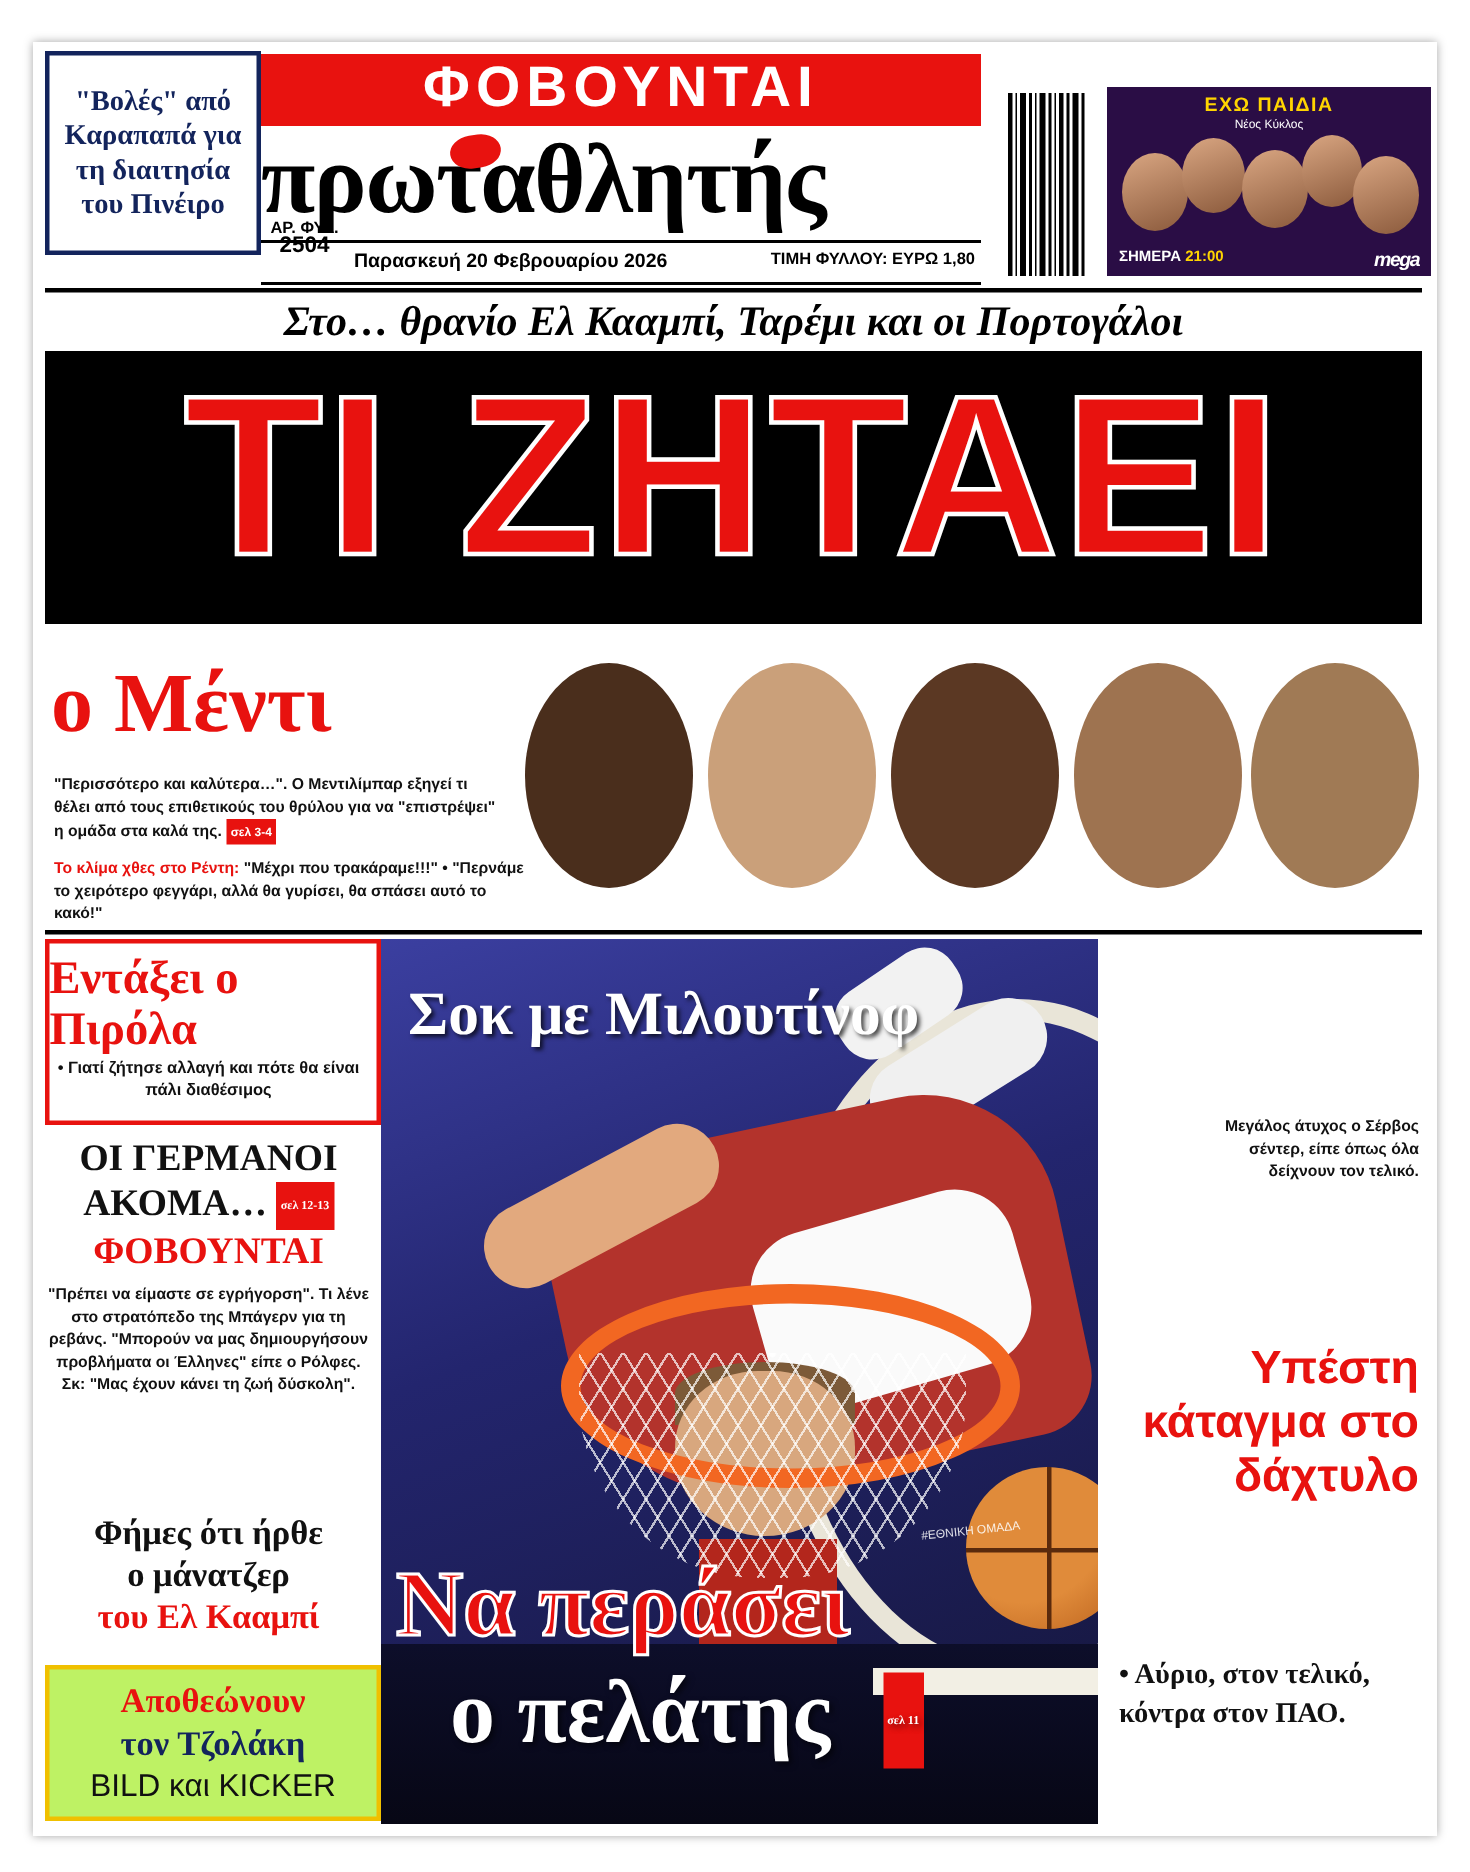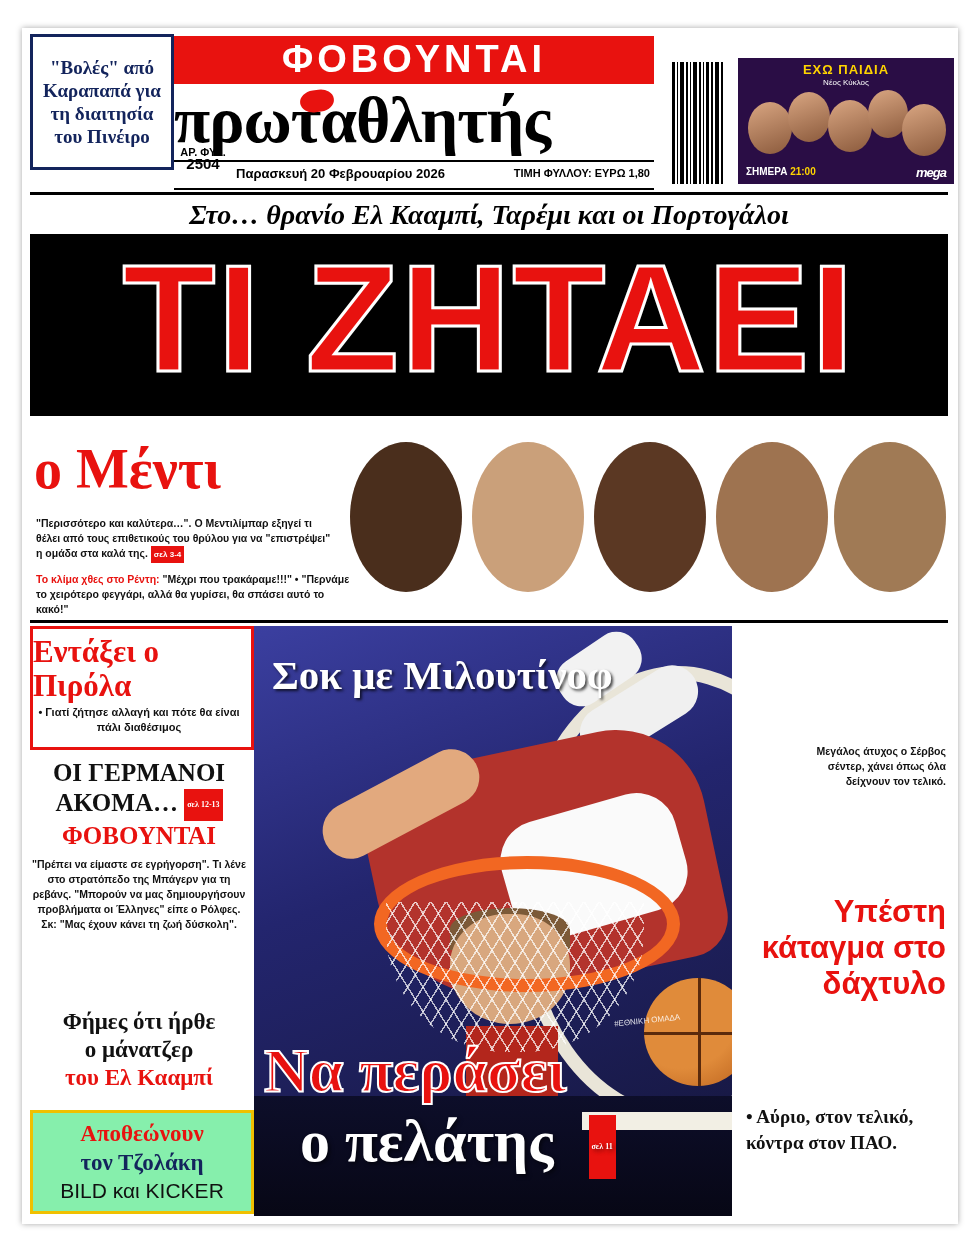"Μεγάλος άτυχος ο Σέρβος σέντερ," div.rc-caption { text: χάνει -> είπε }
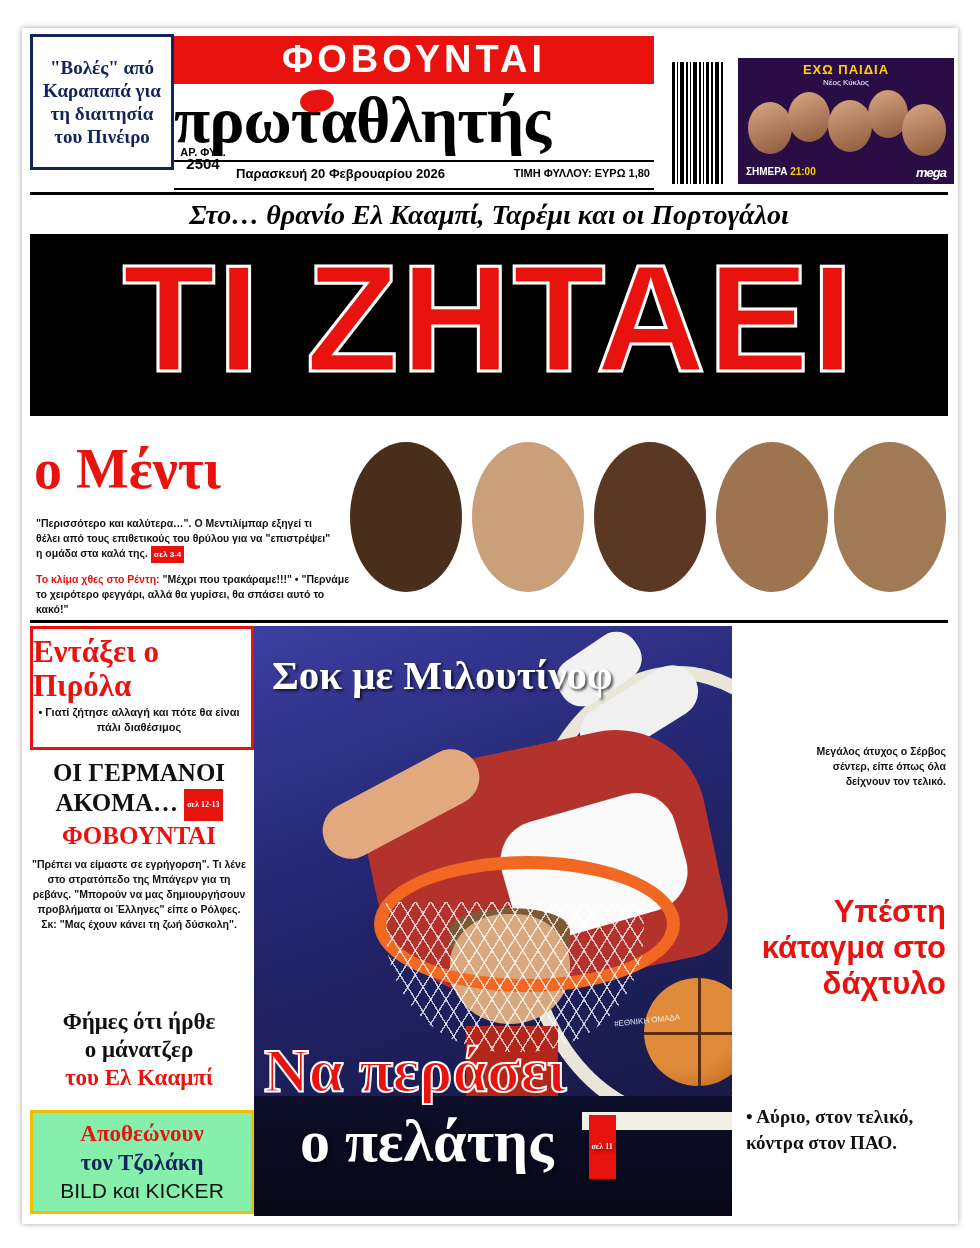"Αποθεώνουν" .tzolakis { background: #86efac -> #bef264 }
